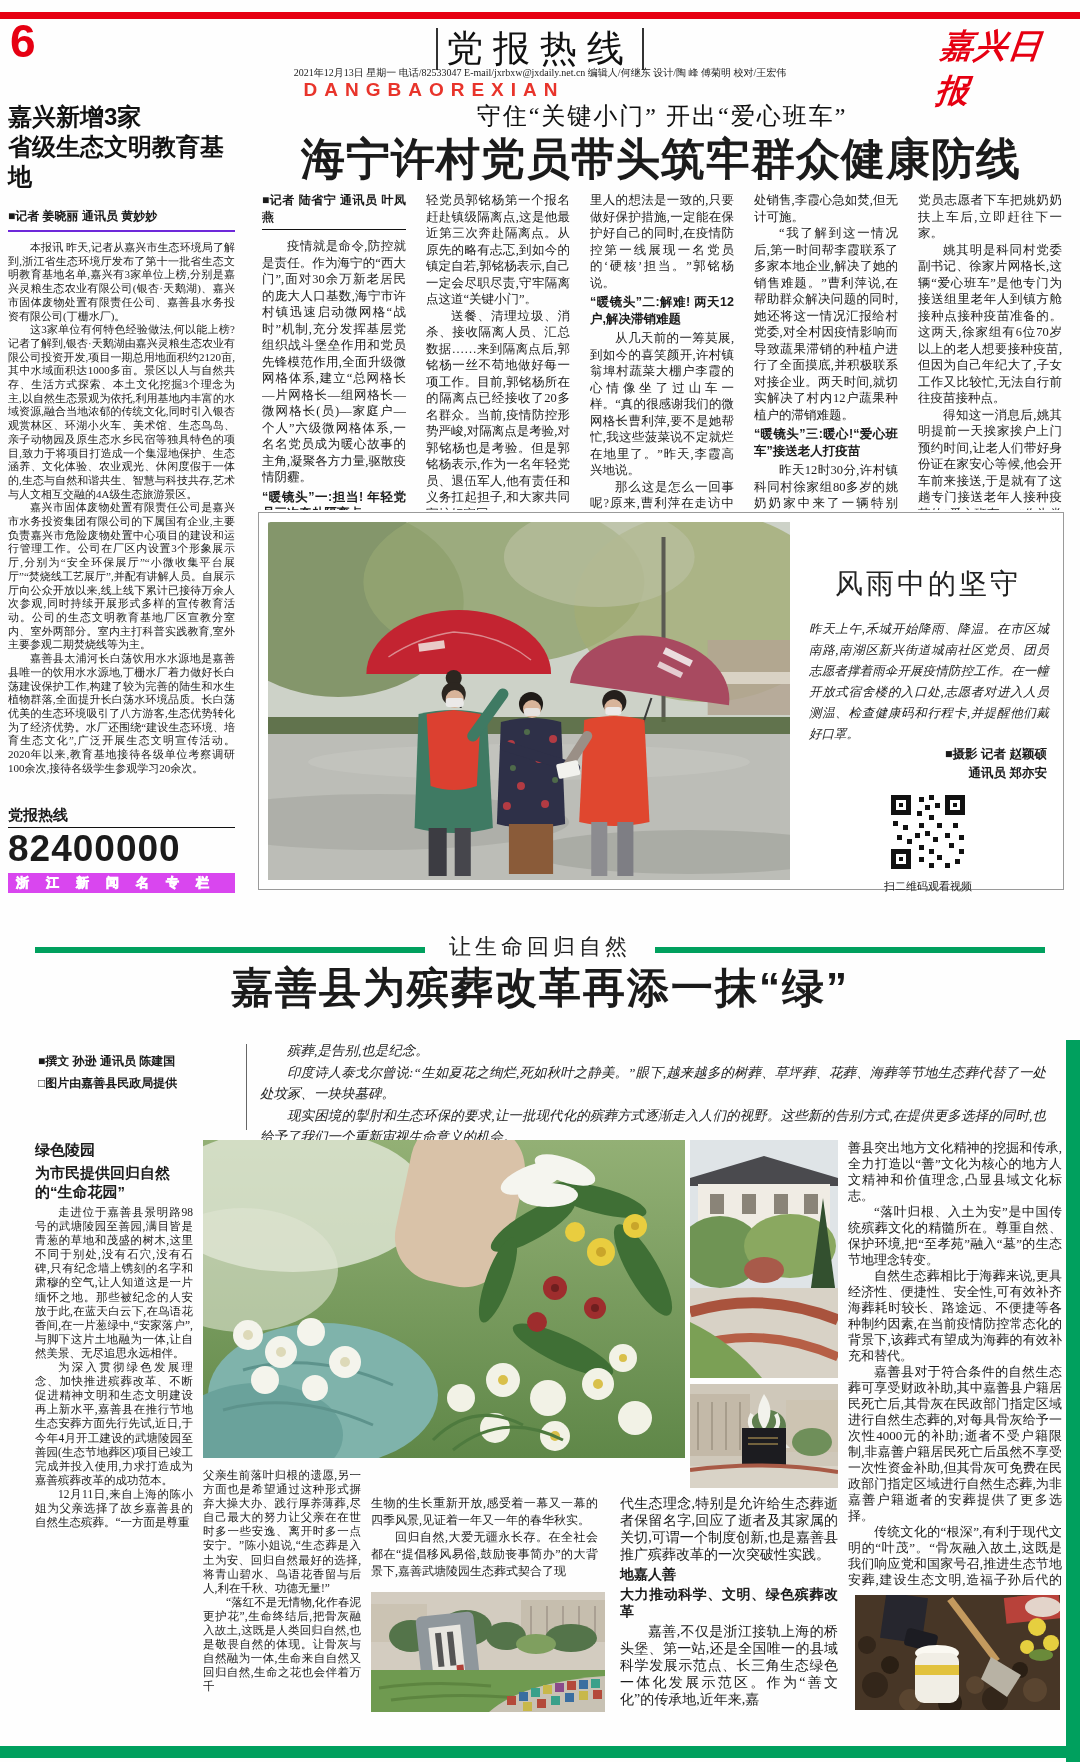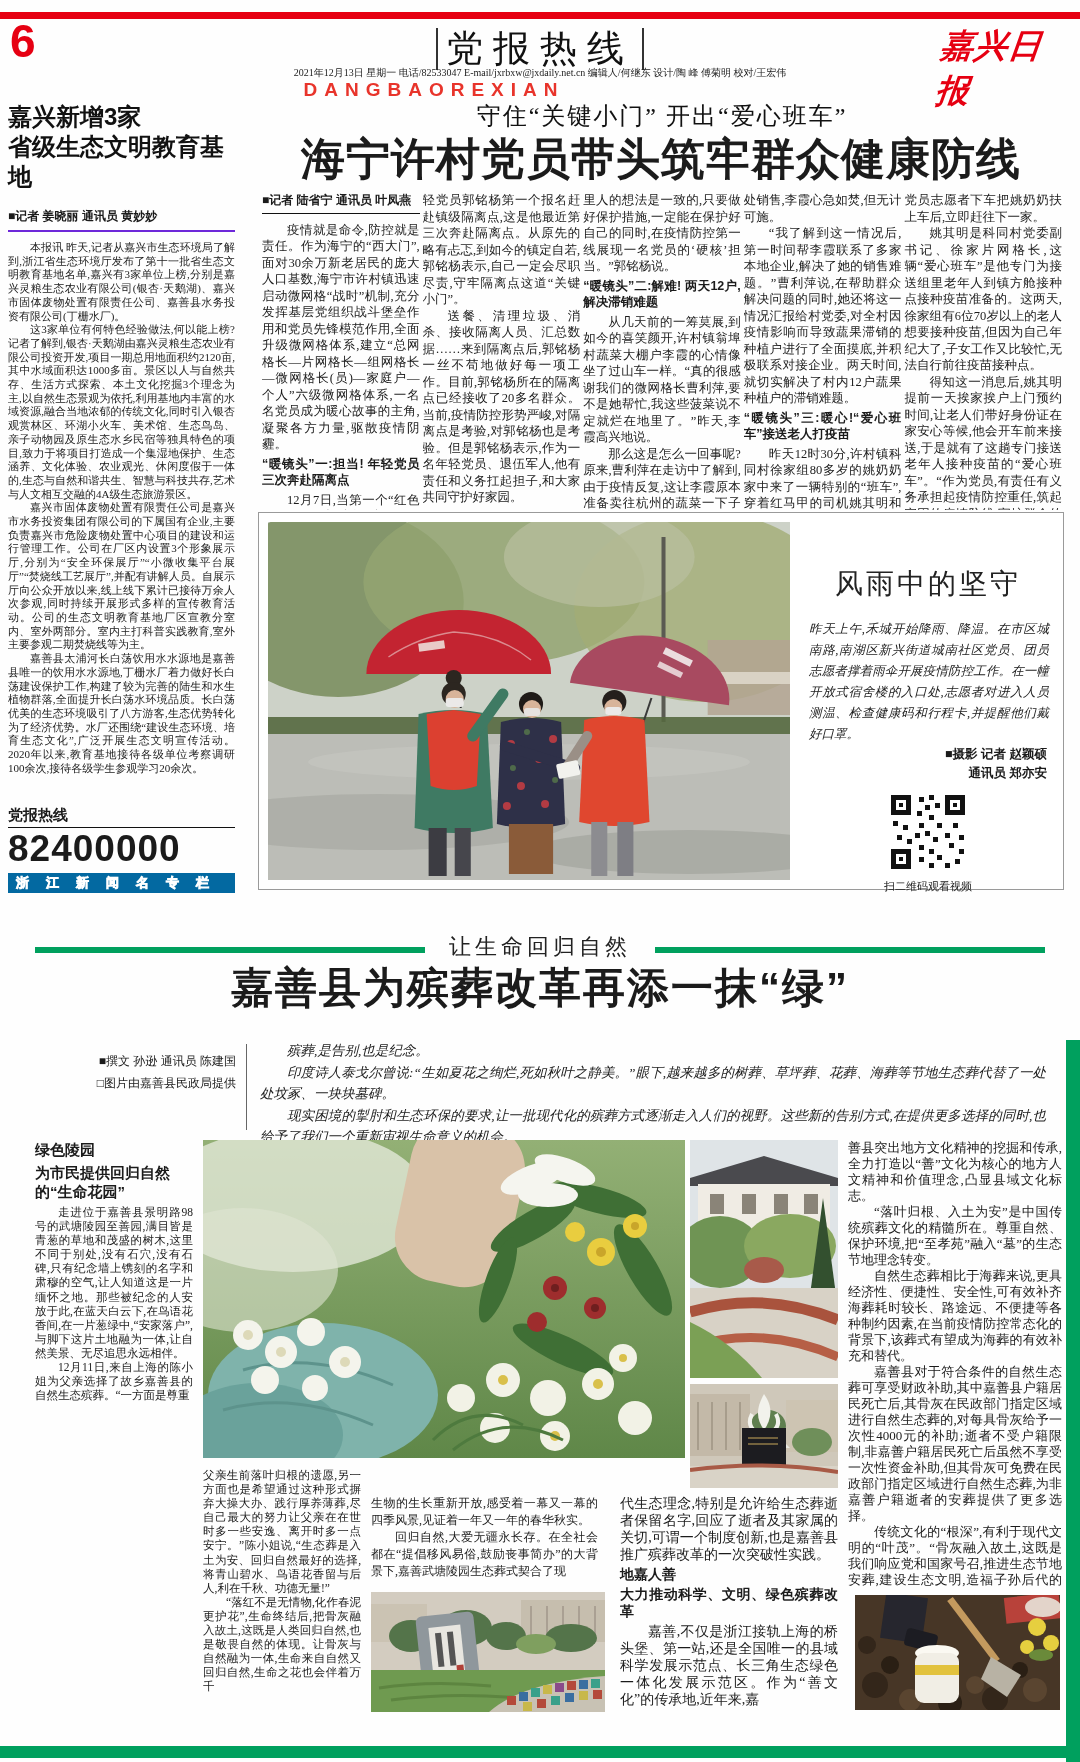"■记者 陆省宁 通讯员 叶凤燕" .ma-cols { gap: 3px -> 20px }
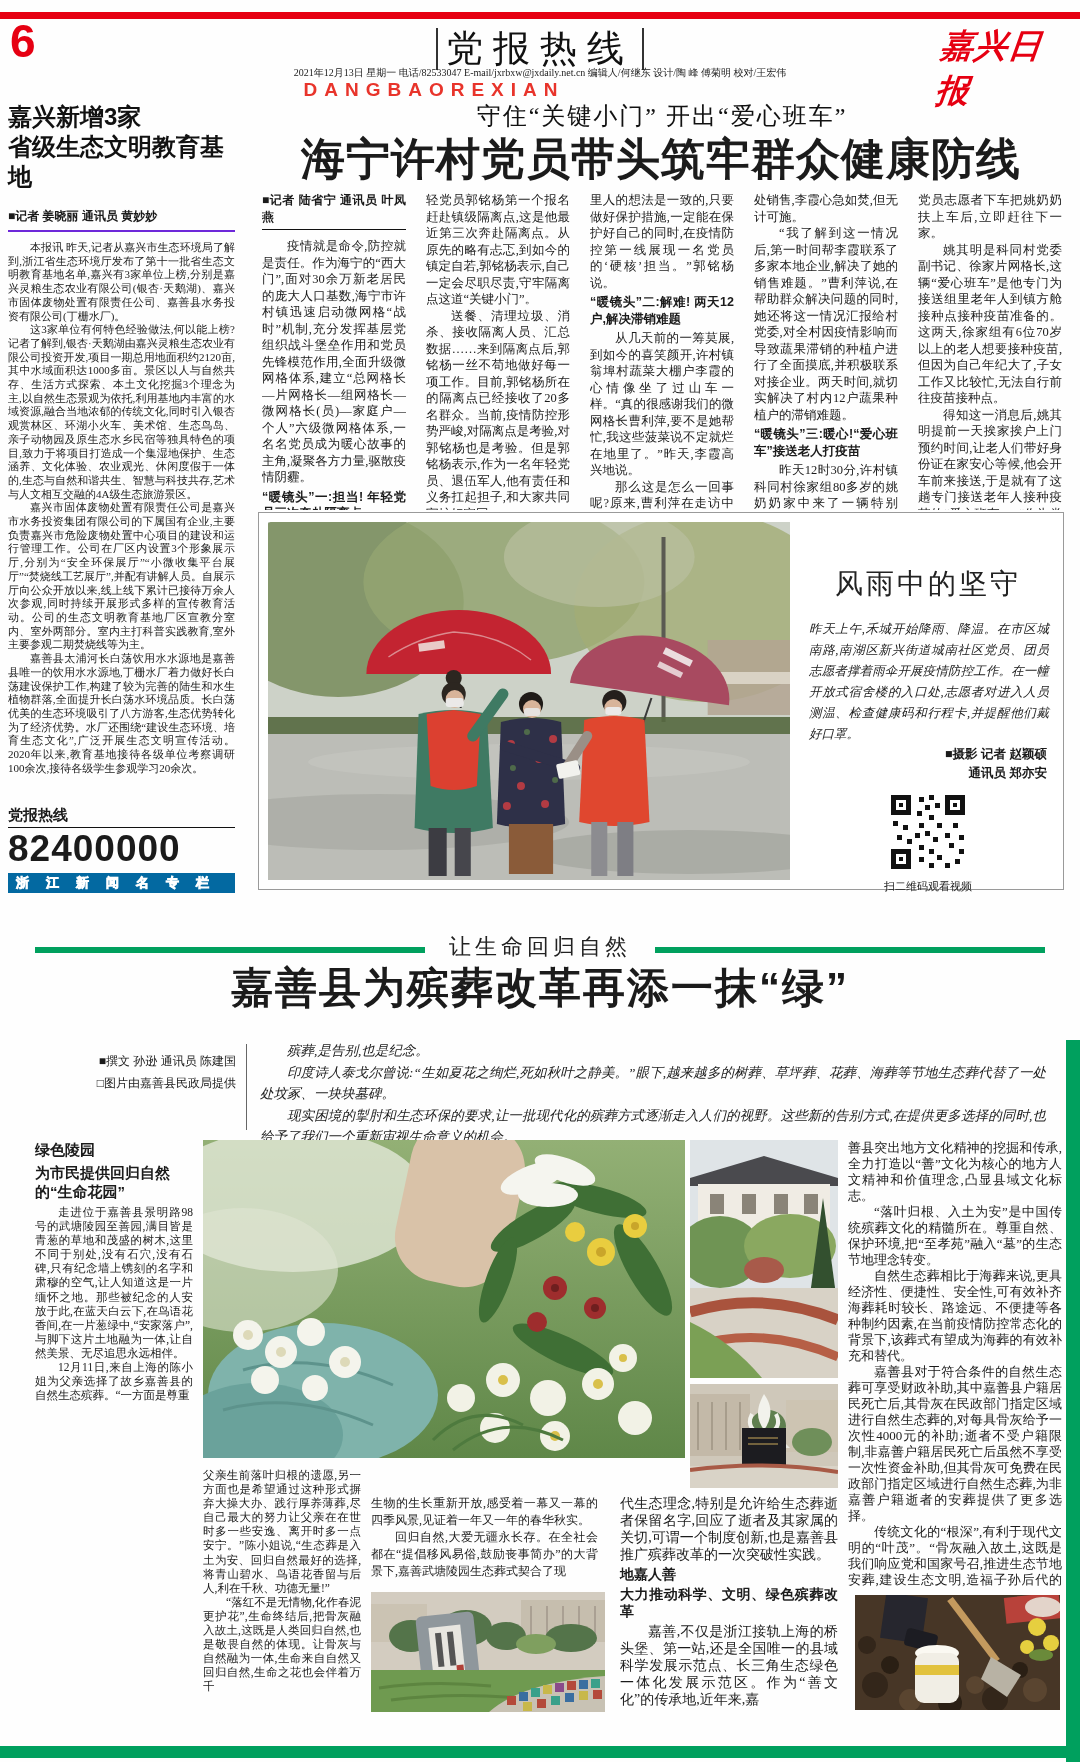"浙江新闻名专栏" .hot-banner { background: #0369a1 -> #d946ef }
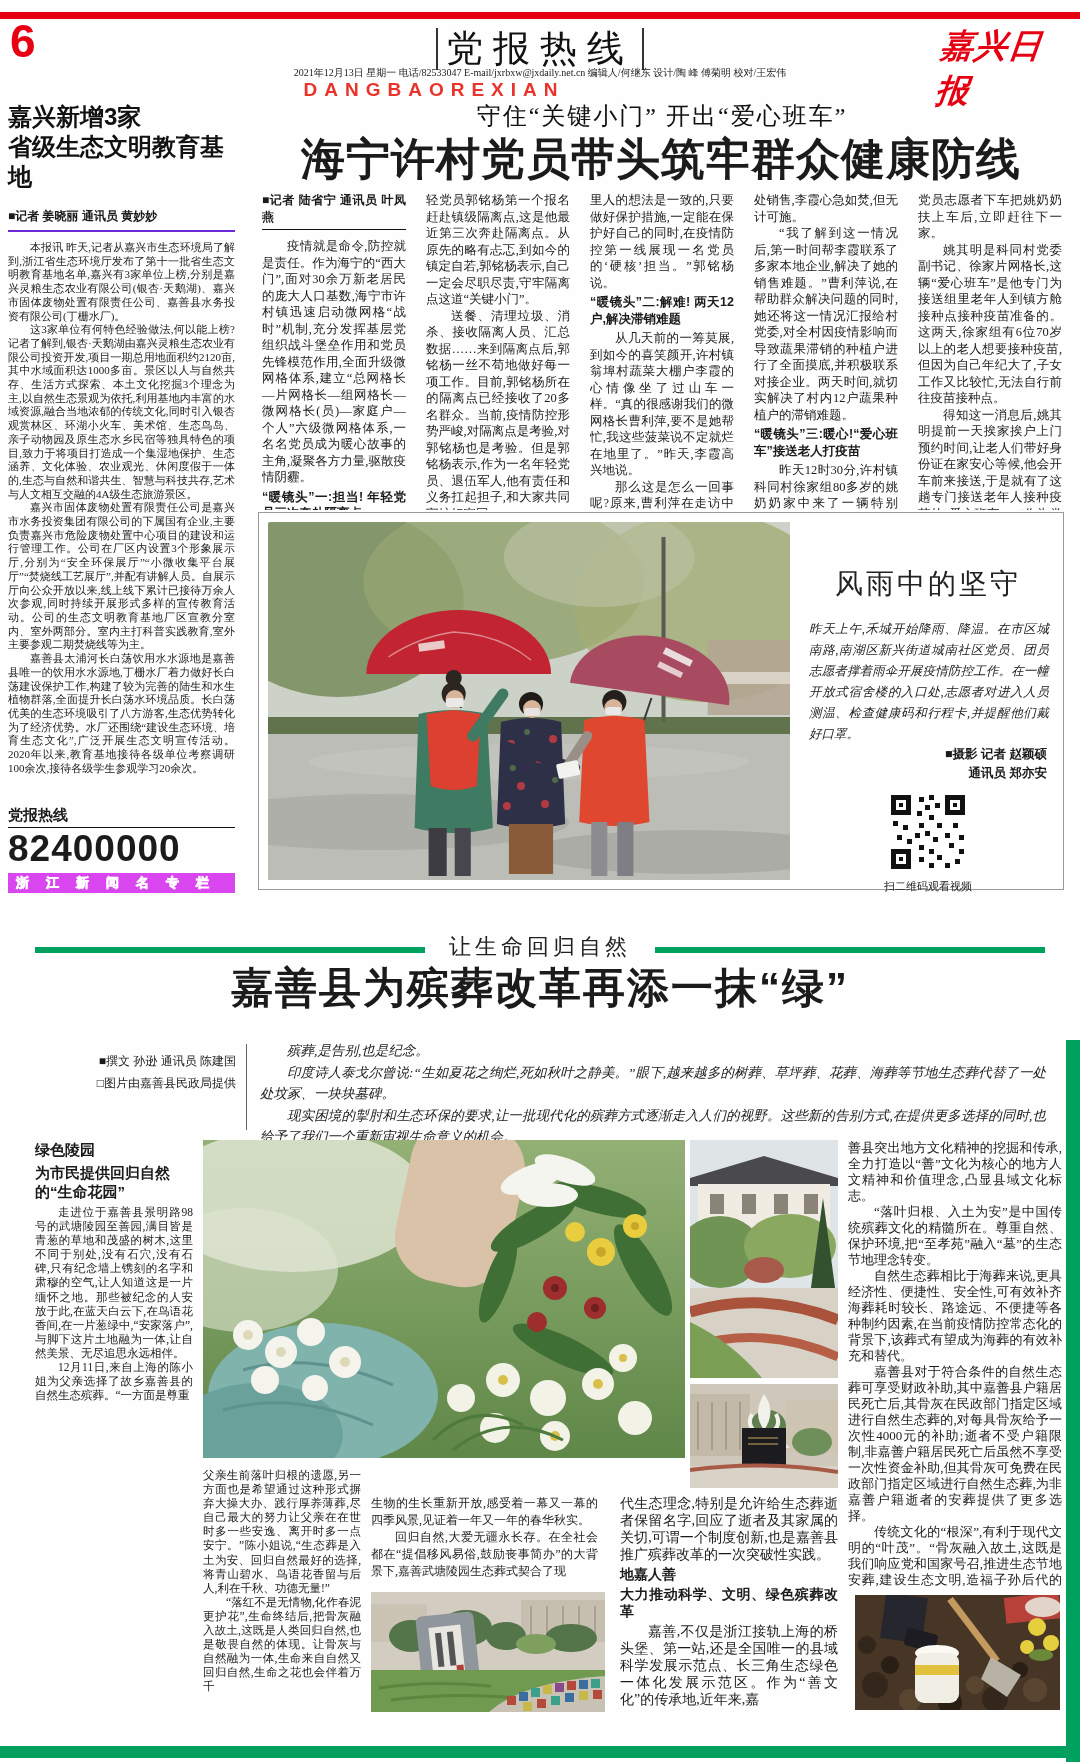"■撰文 孙逊 通讯员 陈建国" .byl2 { font-weight: normal -> bold; text-align: right -> none }
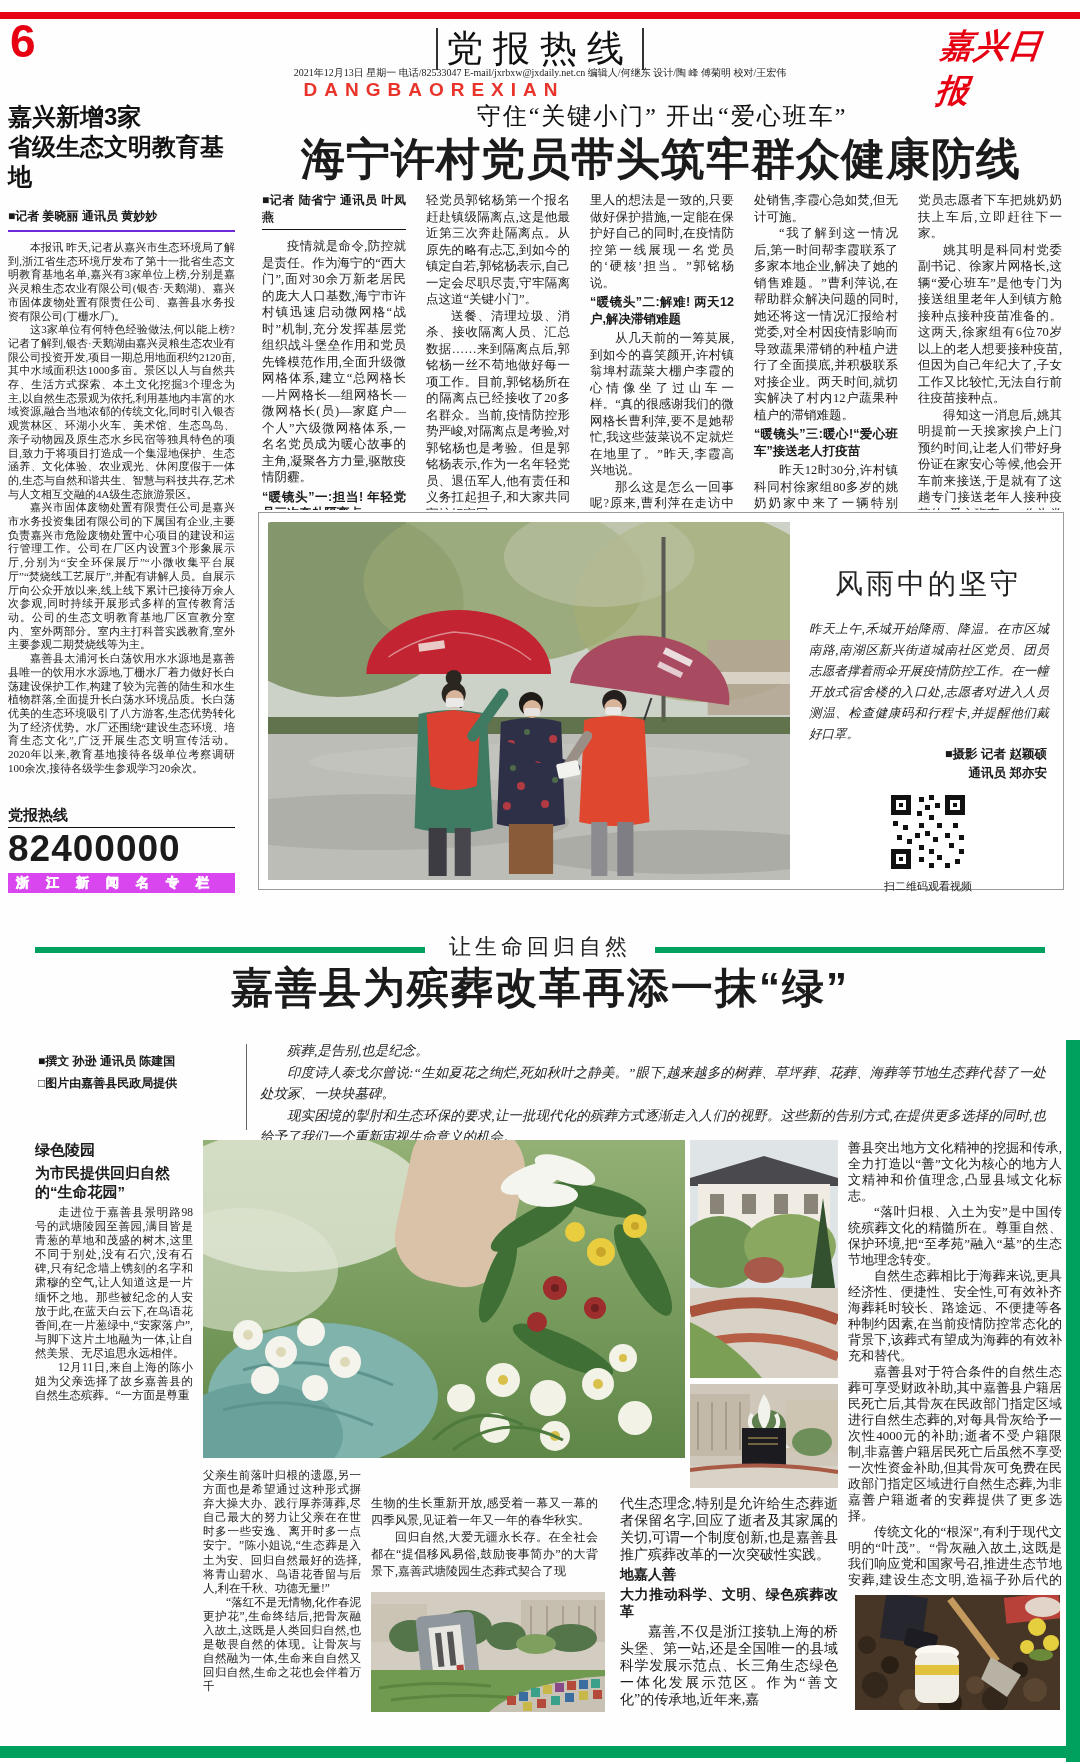"为深入贯彻绿色发展理念、加快推进殡葬改革、不断促进精神文明和生态文明建设再上新水" div.para { html: none -> <div>为深入贯彻绿色发展理念、加快推进殡葬改革、不断促进精神文明和生态文明建设再上新水平,嘉善县在推行节地生态安葬方面先行先试,近日,于今年4月开工建设的武塘陵园至善园(生态节地葬区)项目已竣工完成并投入使用,力求打造成为嘉善殡葬改革的成功范本。</div> }
